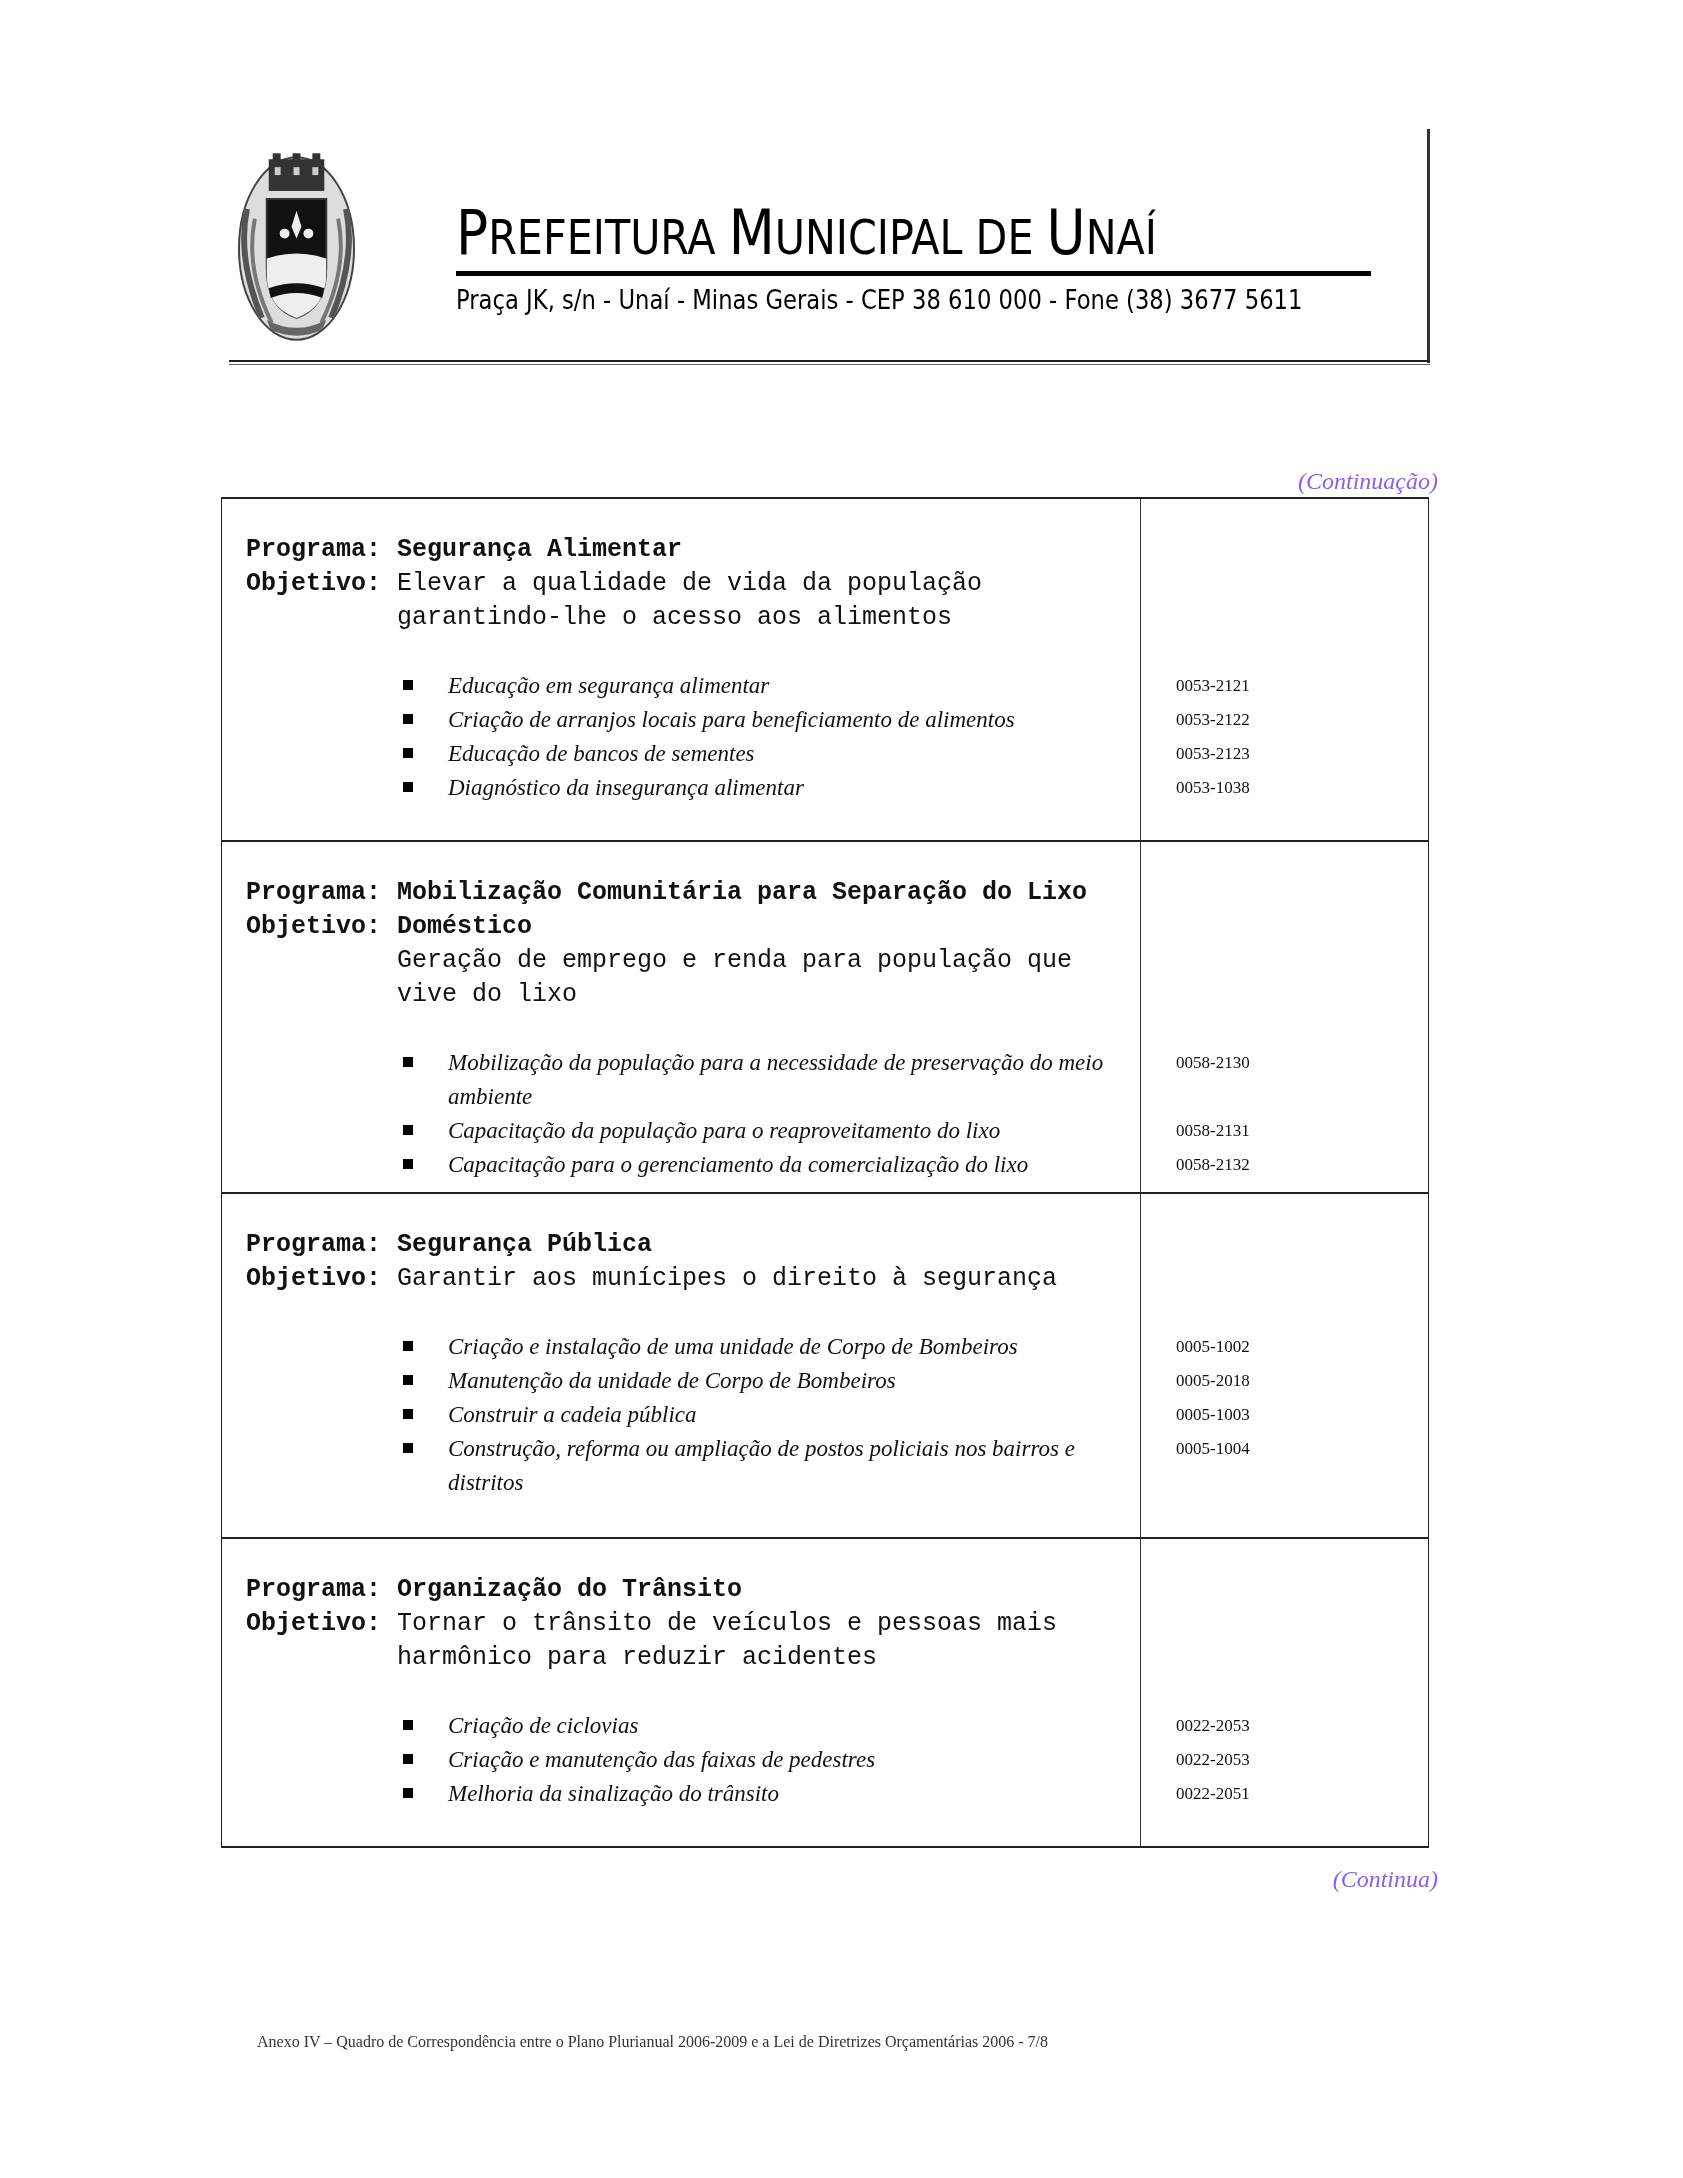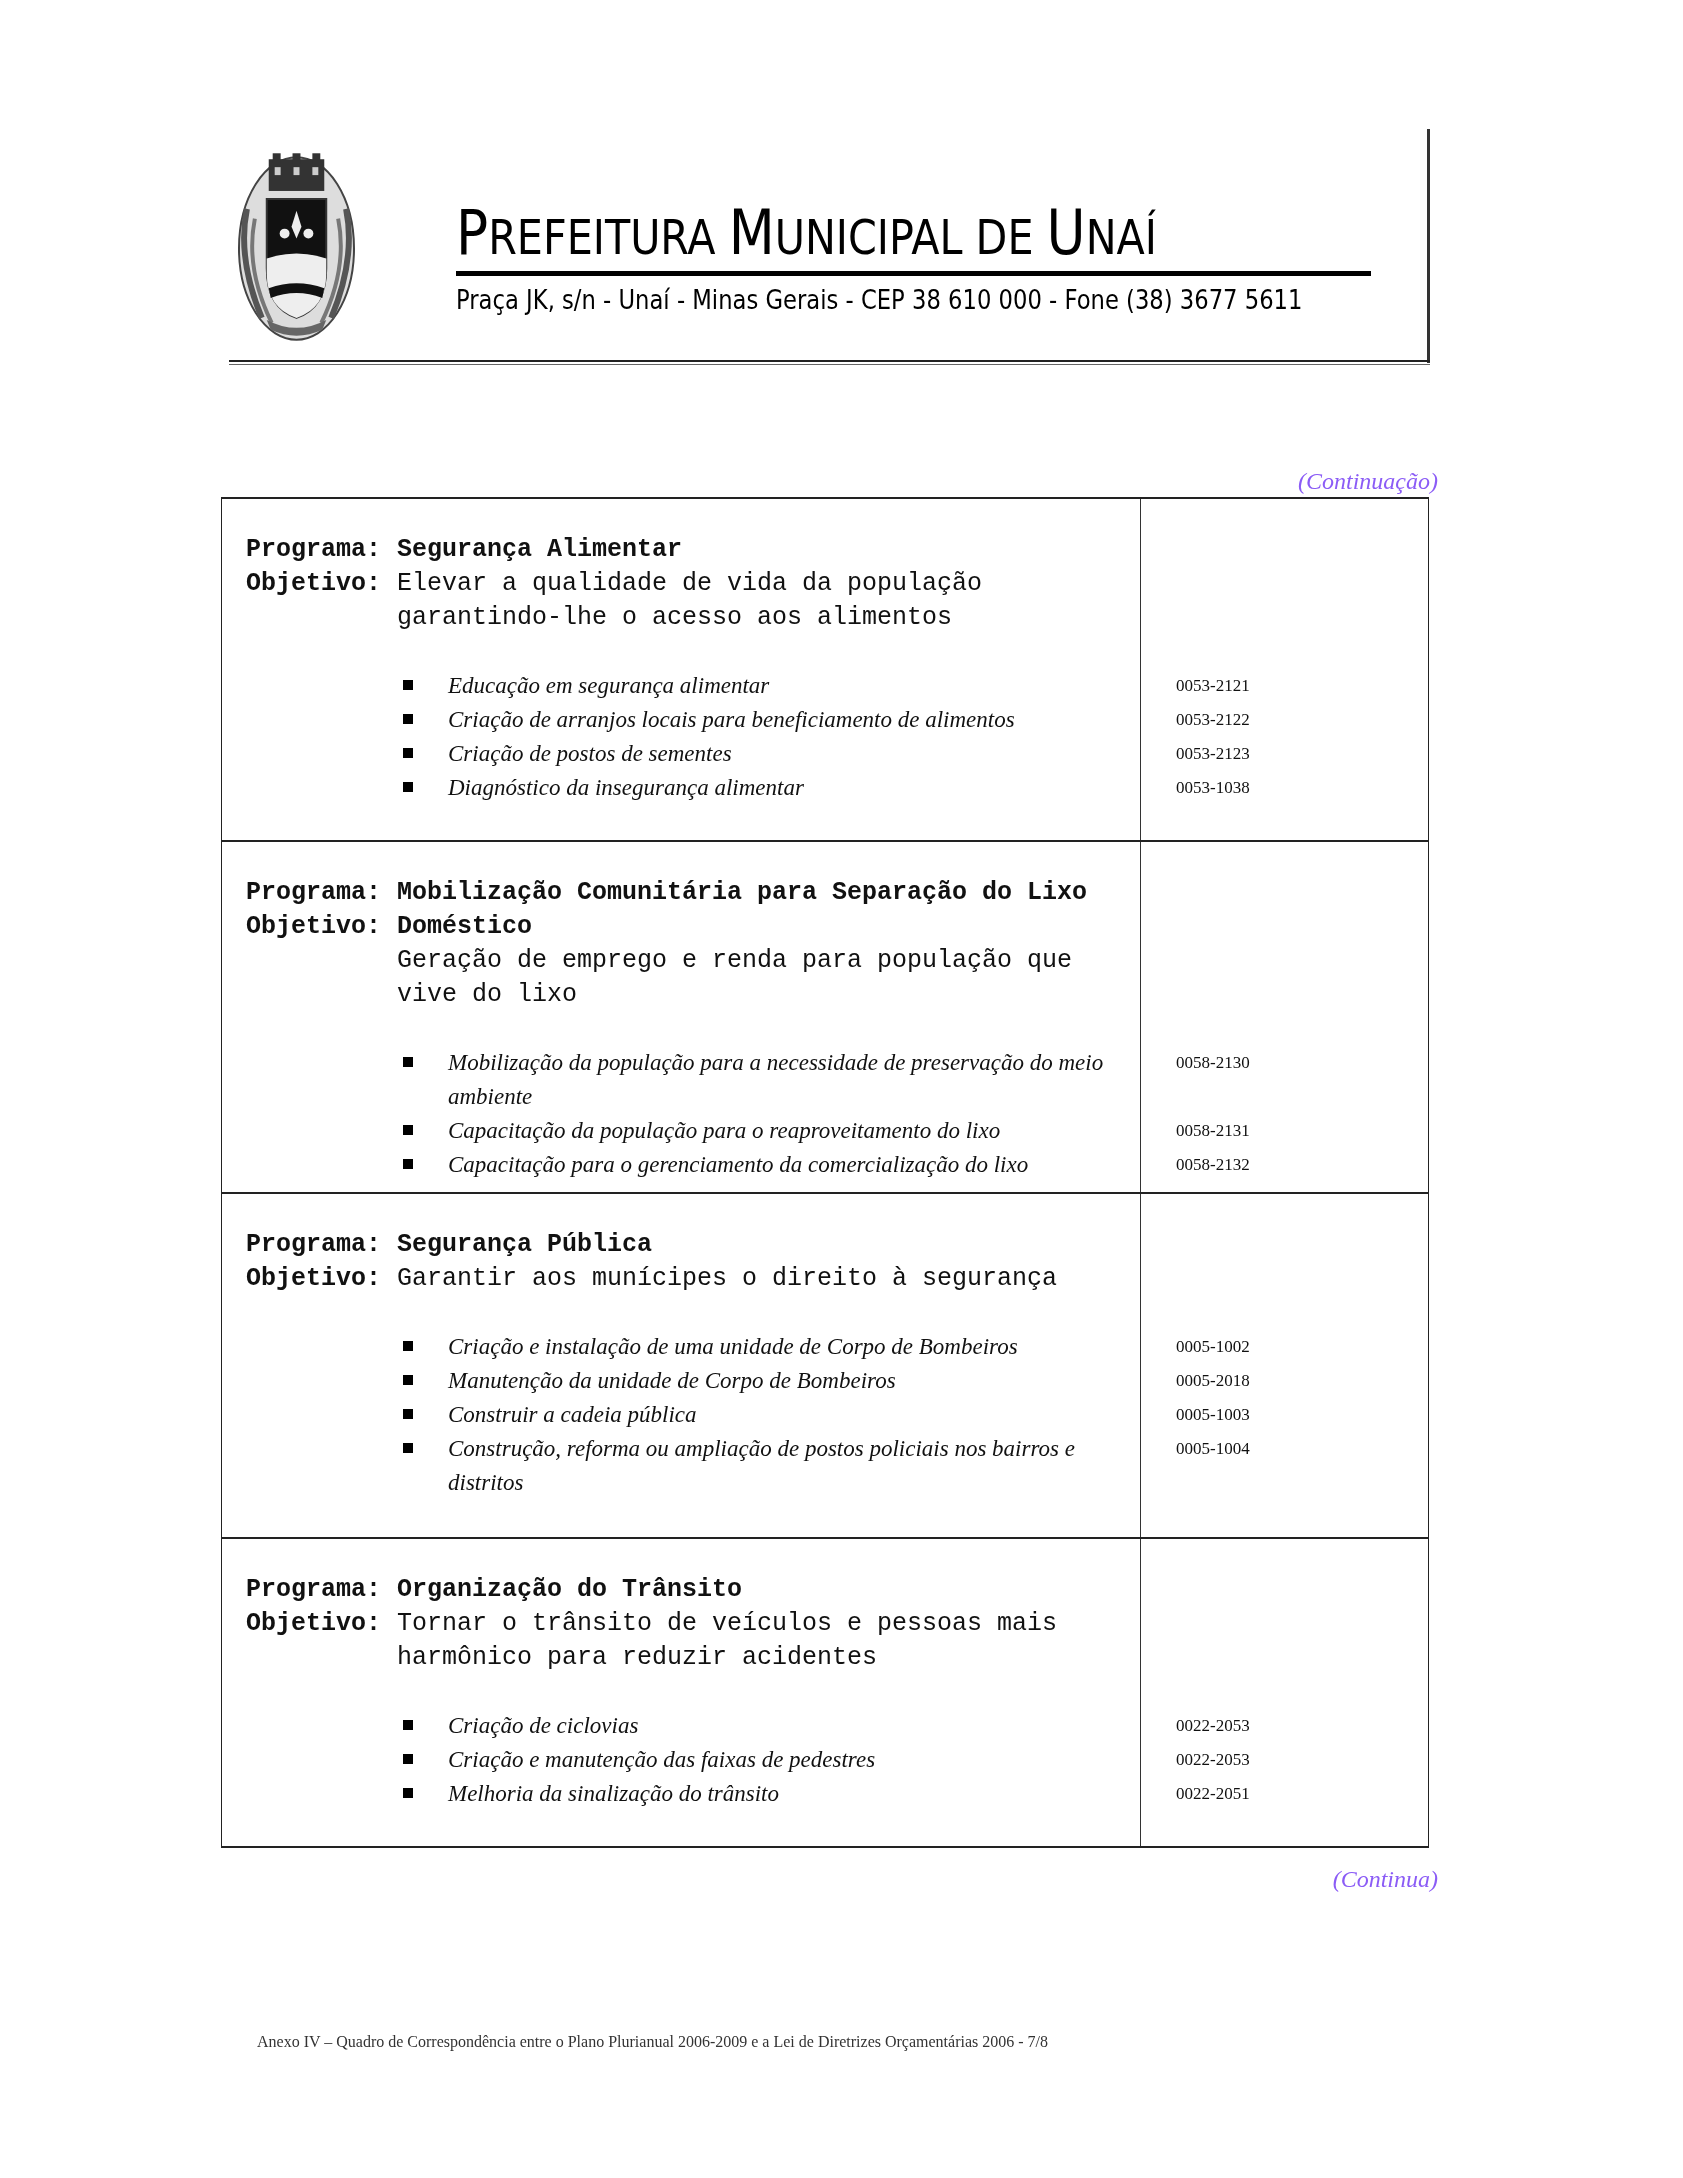"Criação de postos de sementes" span.item-text { text: Criação de postos -> Educação de bancos }
